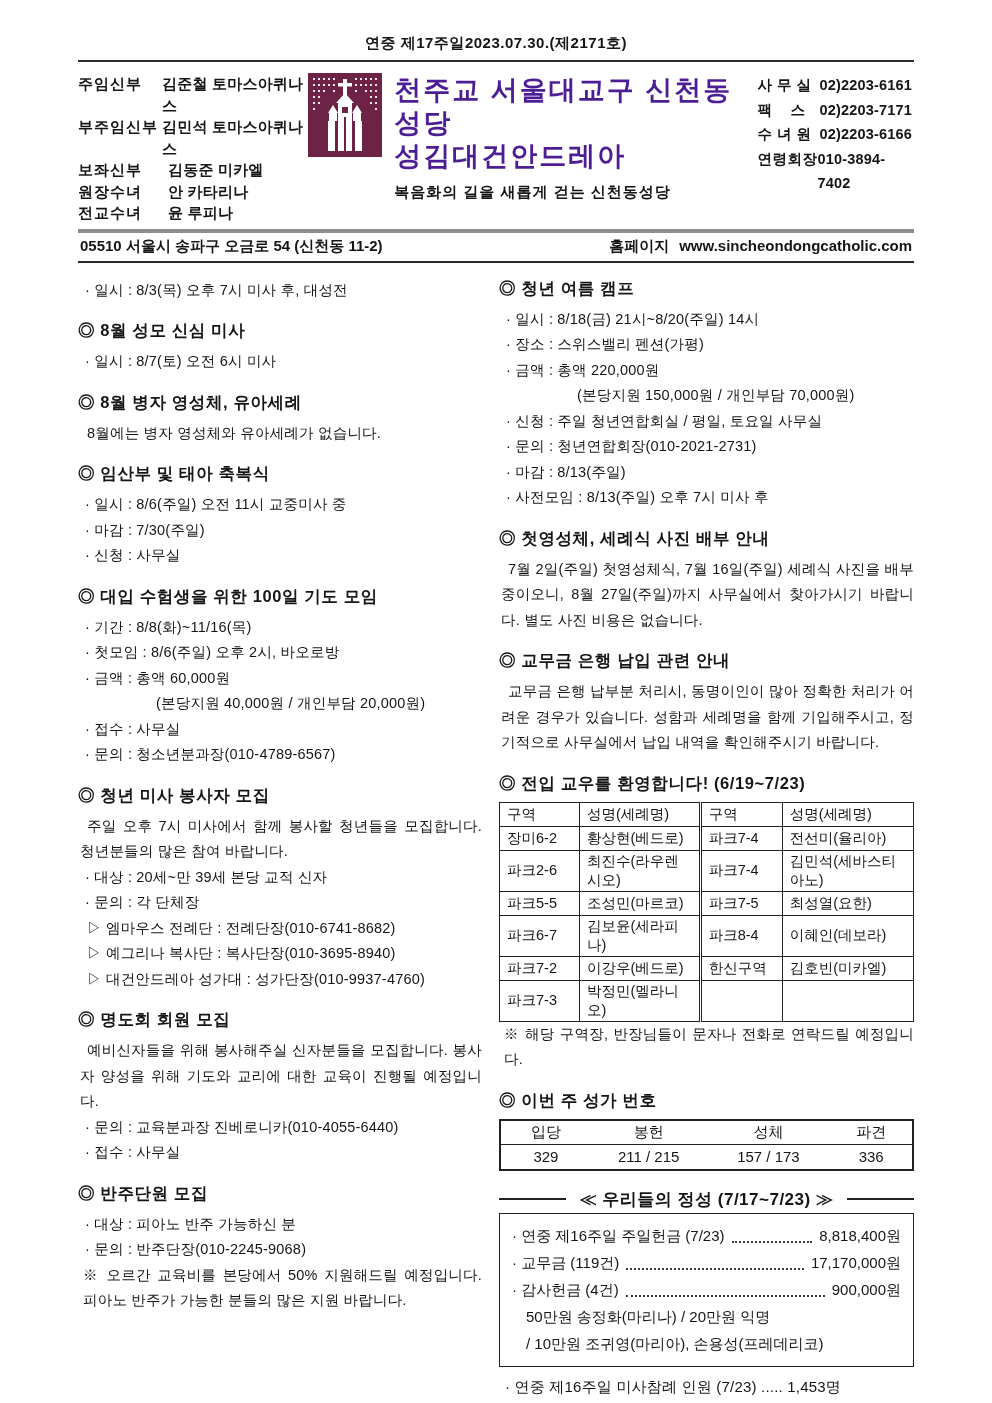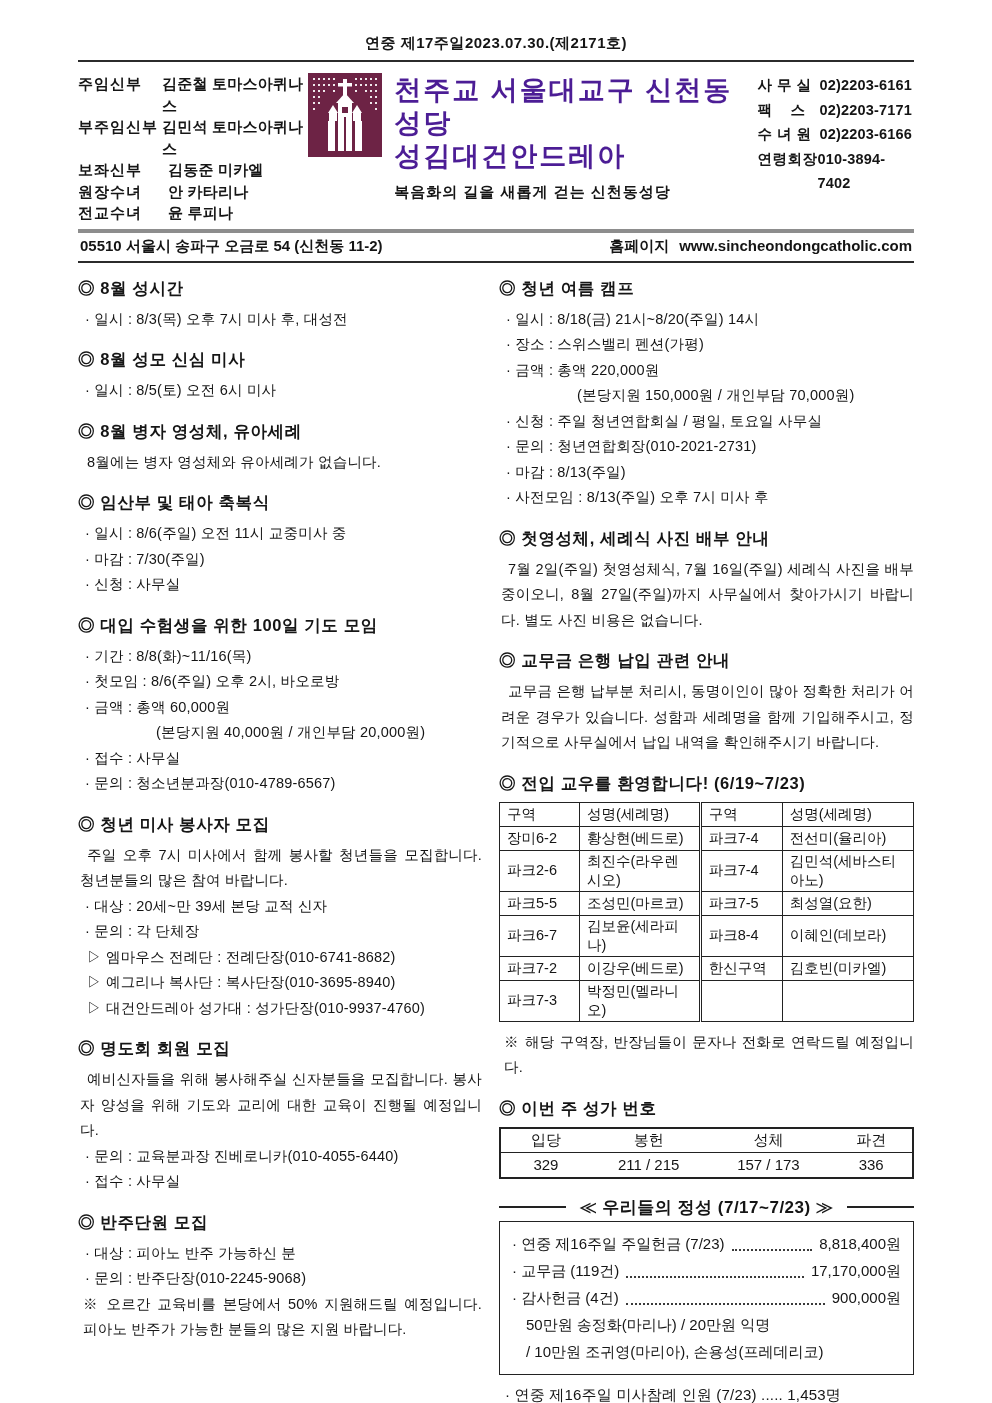"◎ 8월 성시간" h3 { html: <h3>◎ 8월 성시간</h3> -> none }
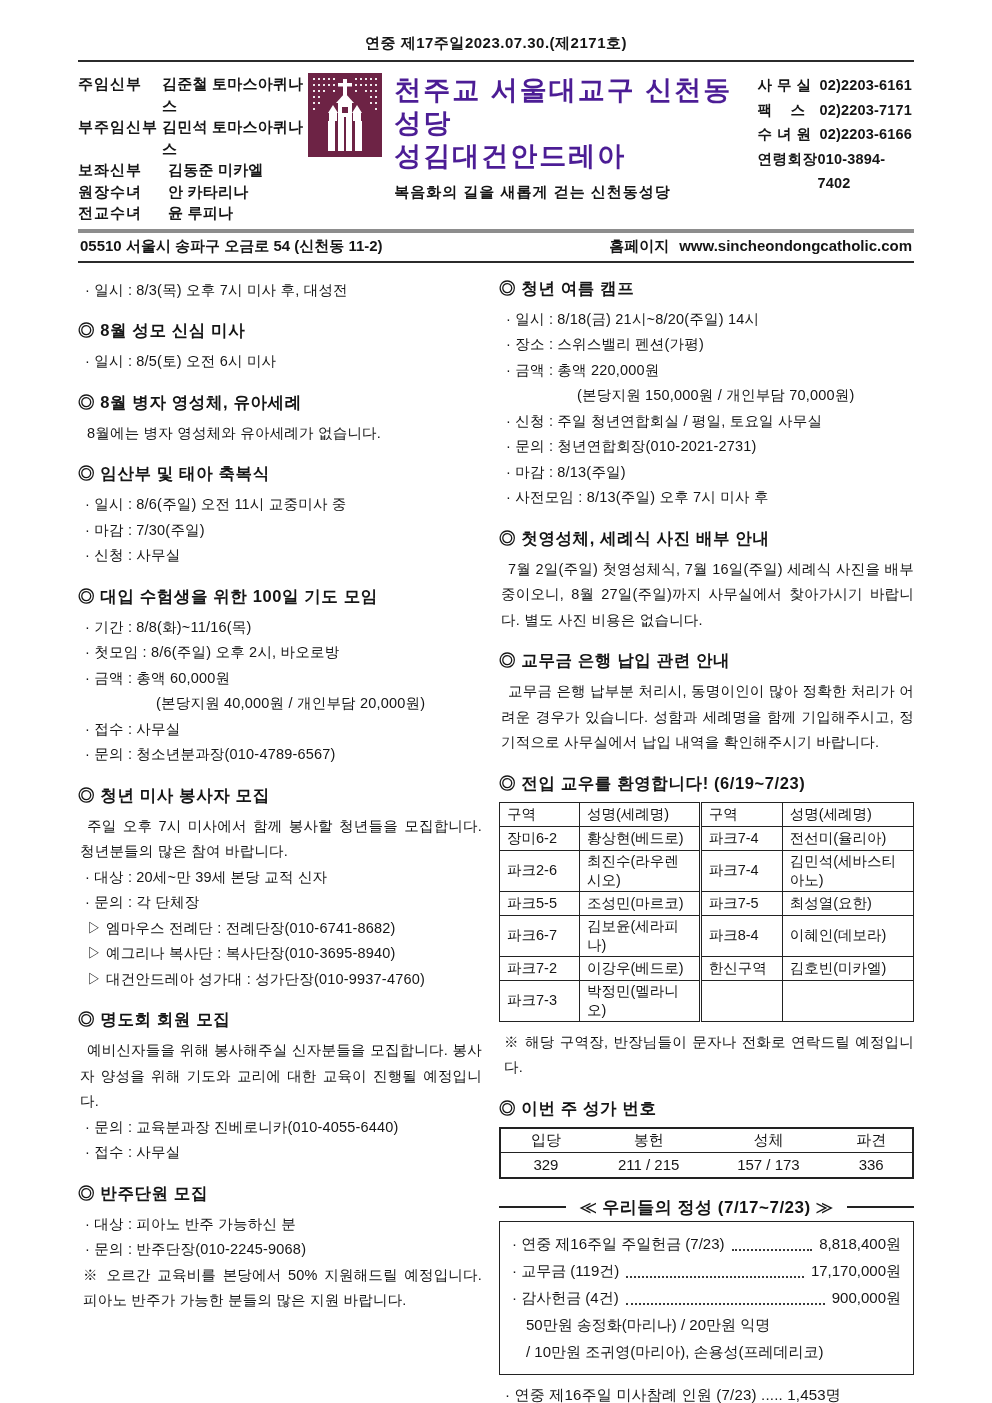"· 일시 : 8/5(토) 오전" div.ln { text: 8/5 -> 8/7 }
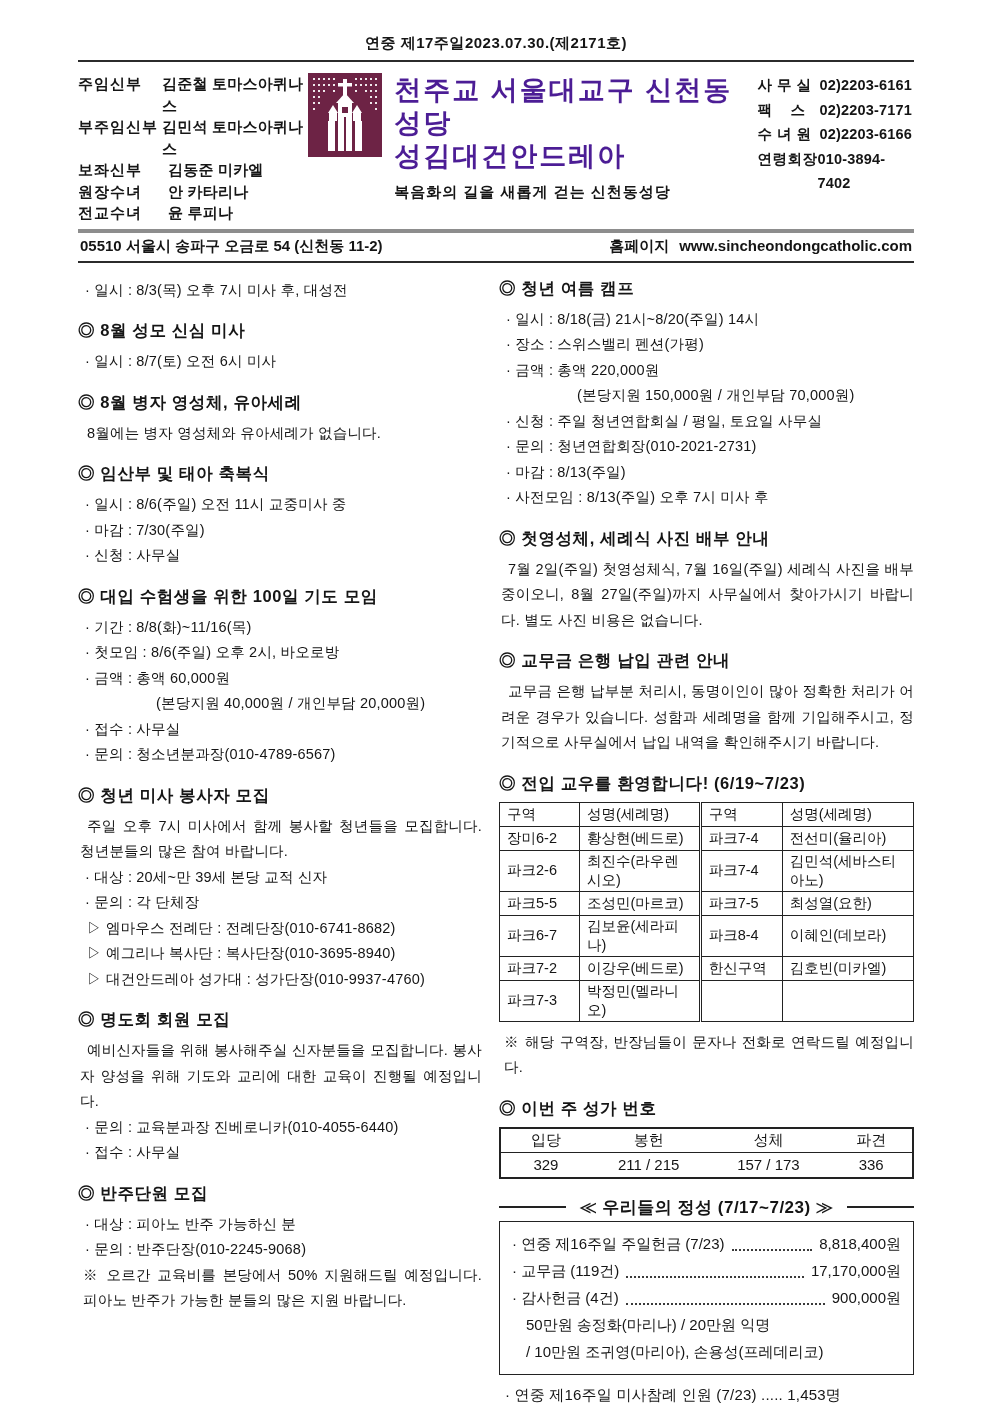"※ 해당 구역장, 반장님들이 문자나" .tnote { margin-top: 8px -> none }
